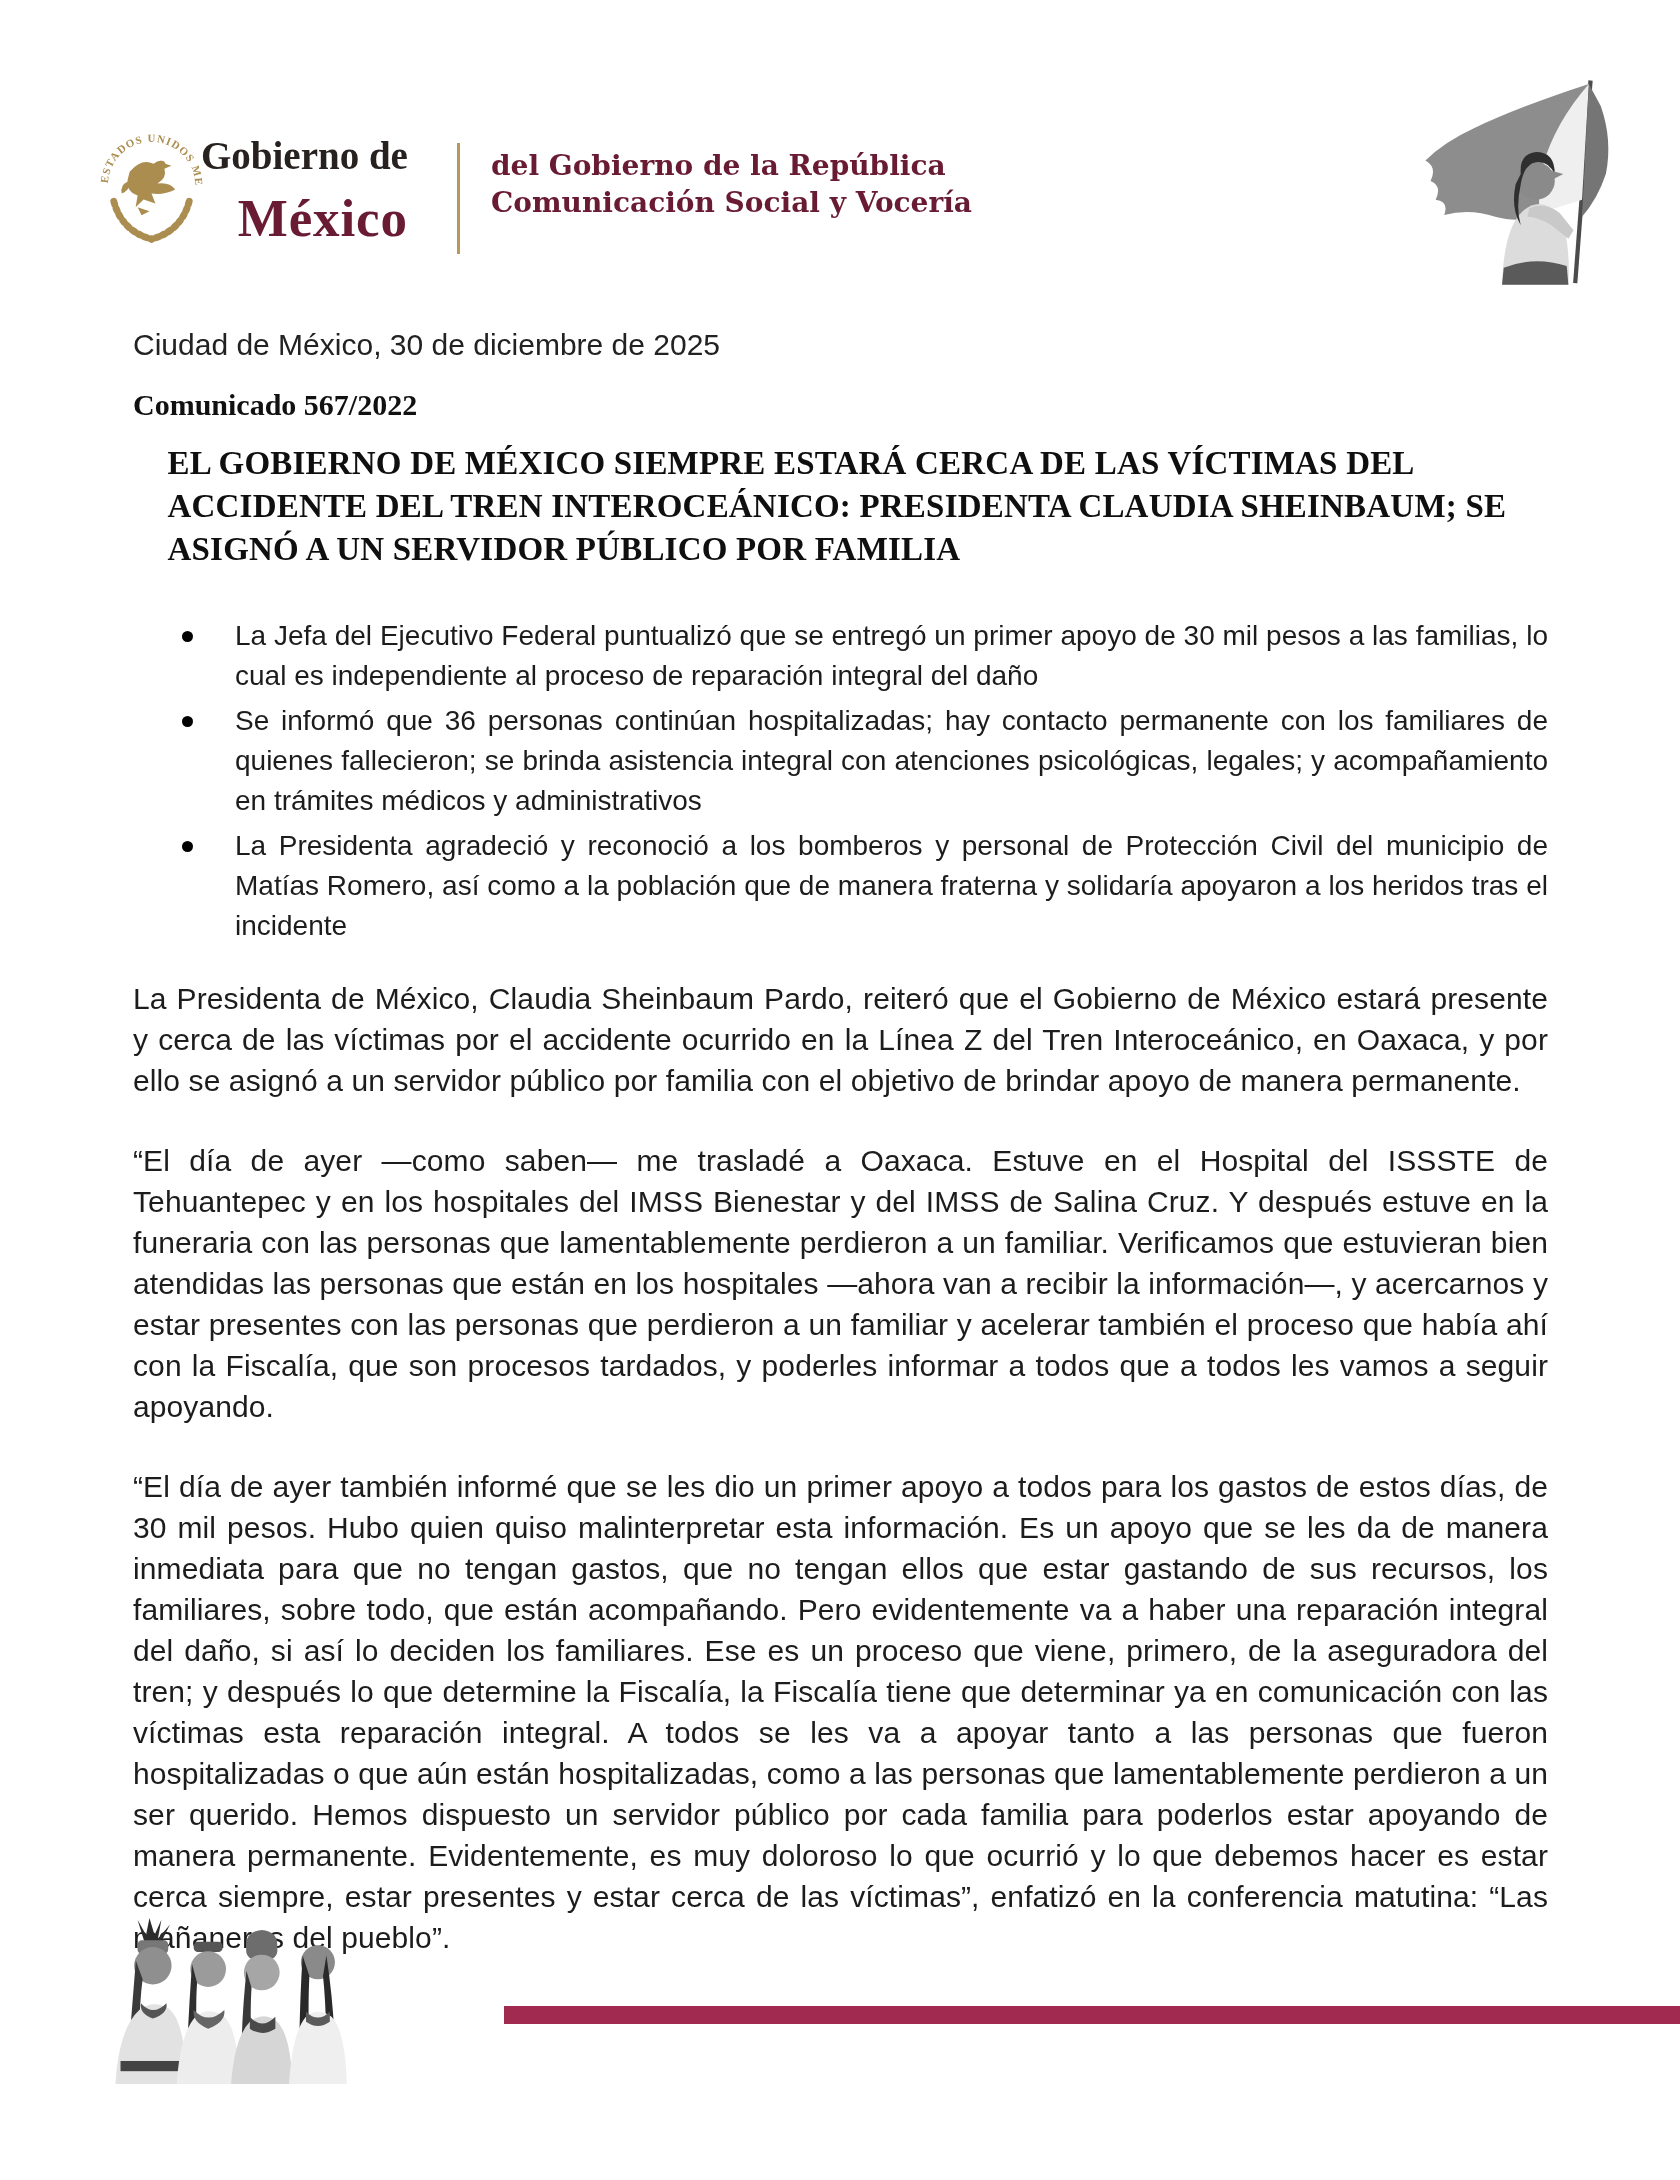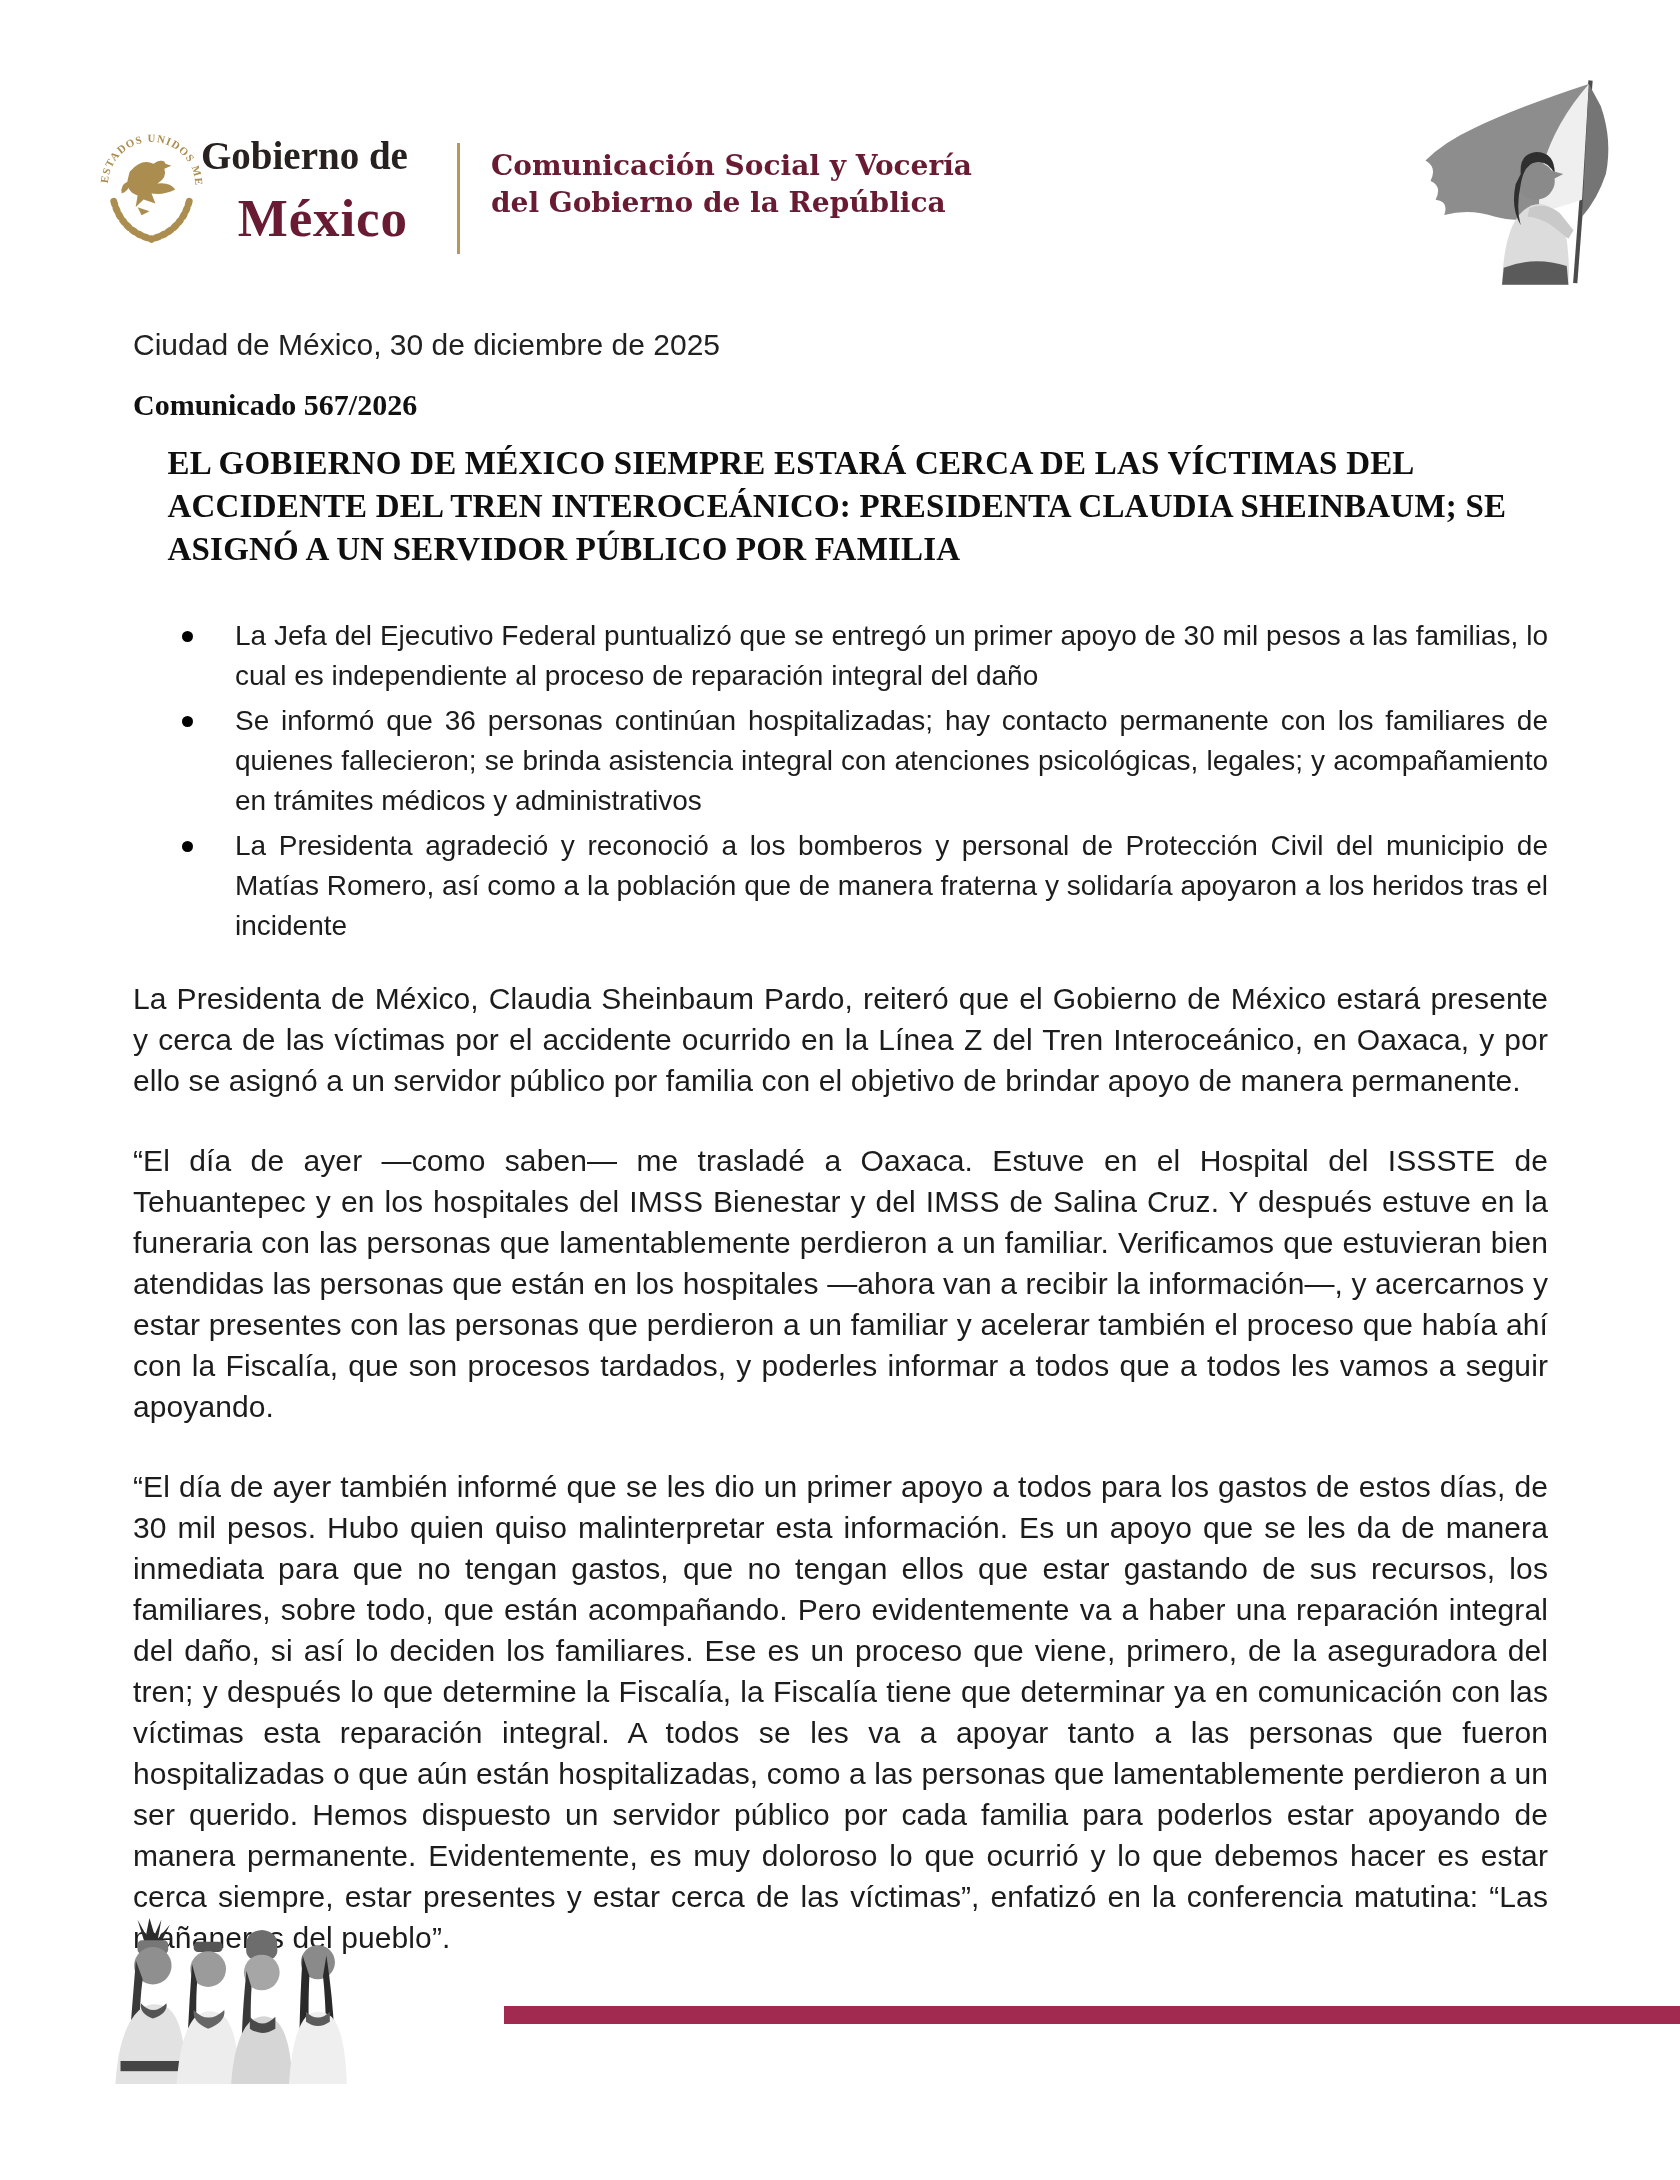"Comunicación Social y Vocería" div { order: before "del Gobierno de la República" -> after "del Gobierno de la República" }
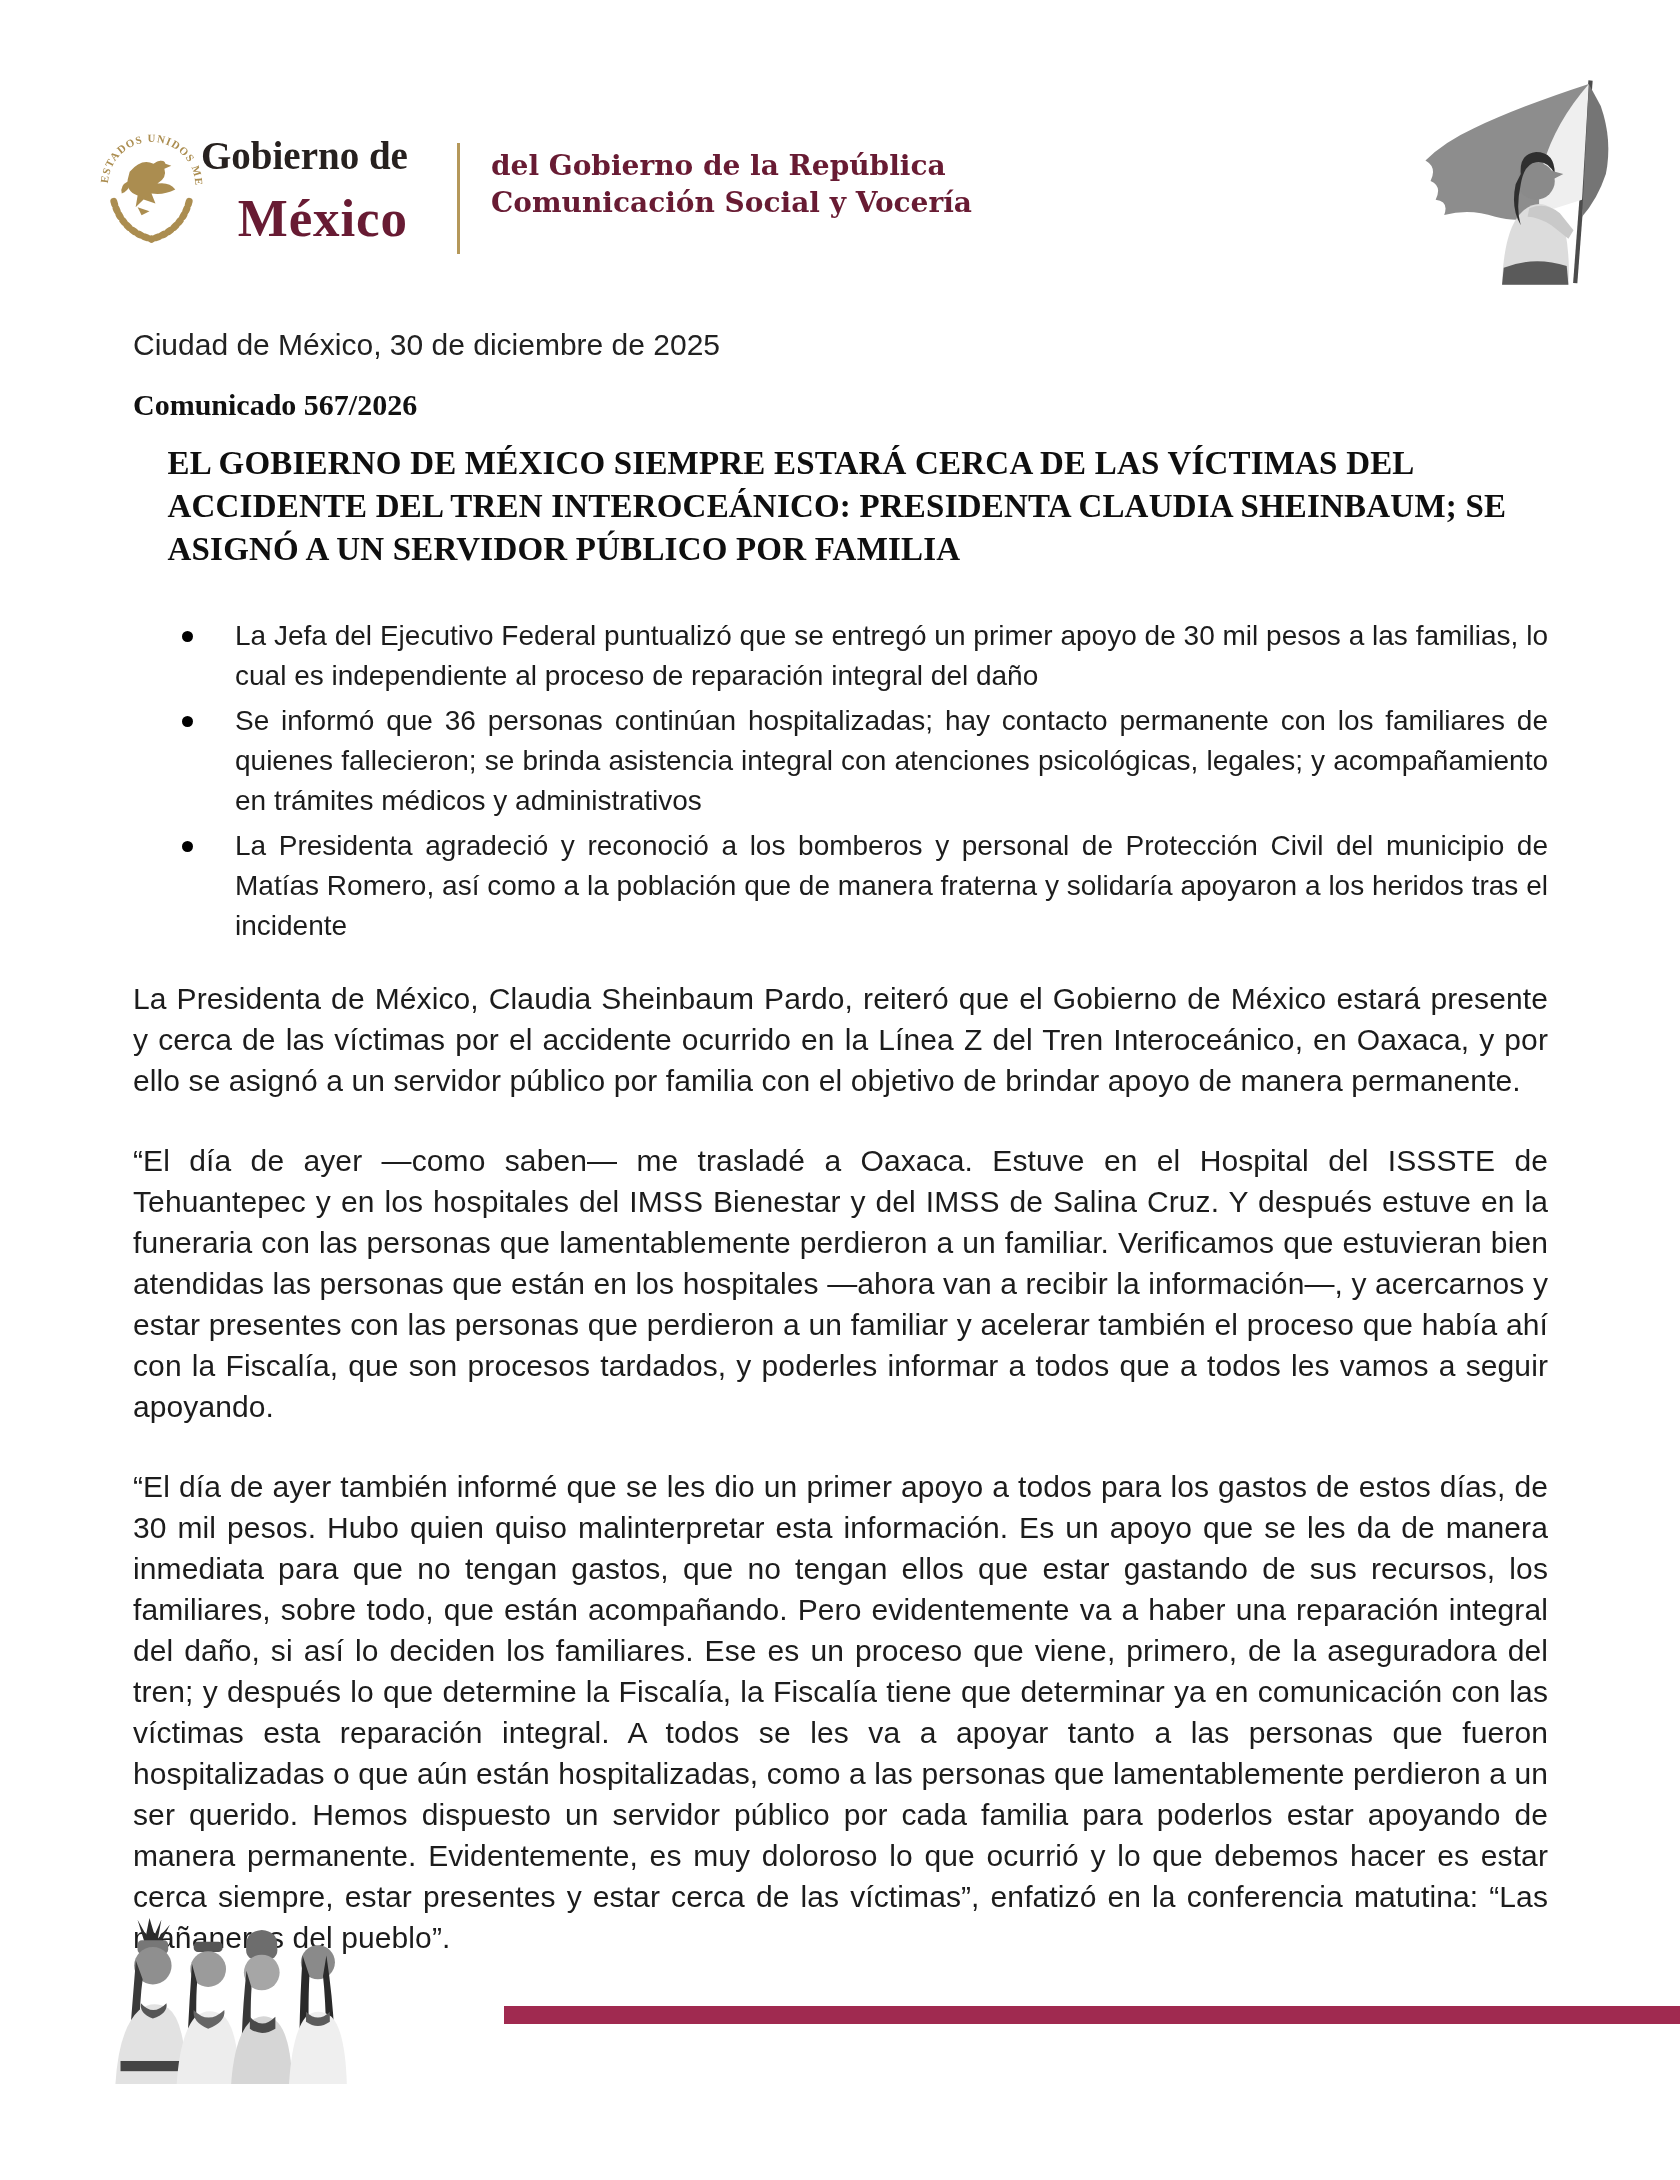"Comunicado 567/2026" div.comunicado { text: 567/2026 -> 567/2022 }
